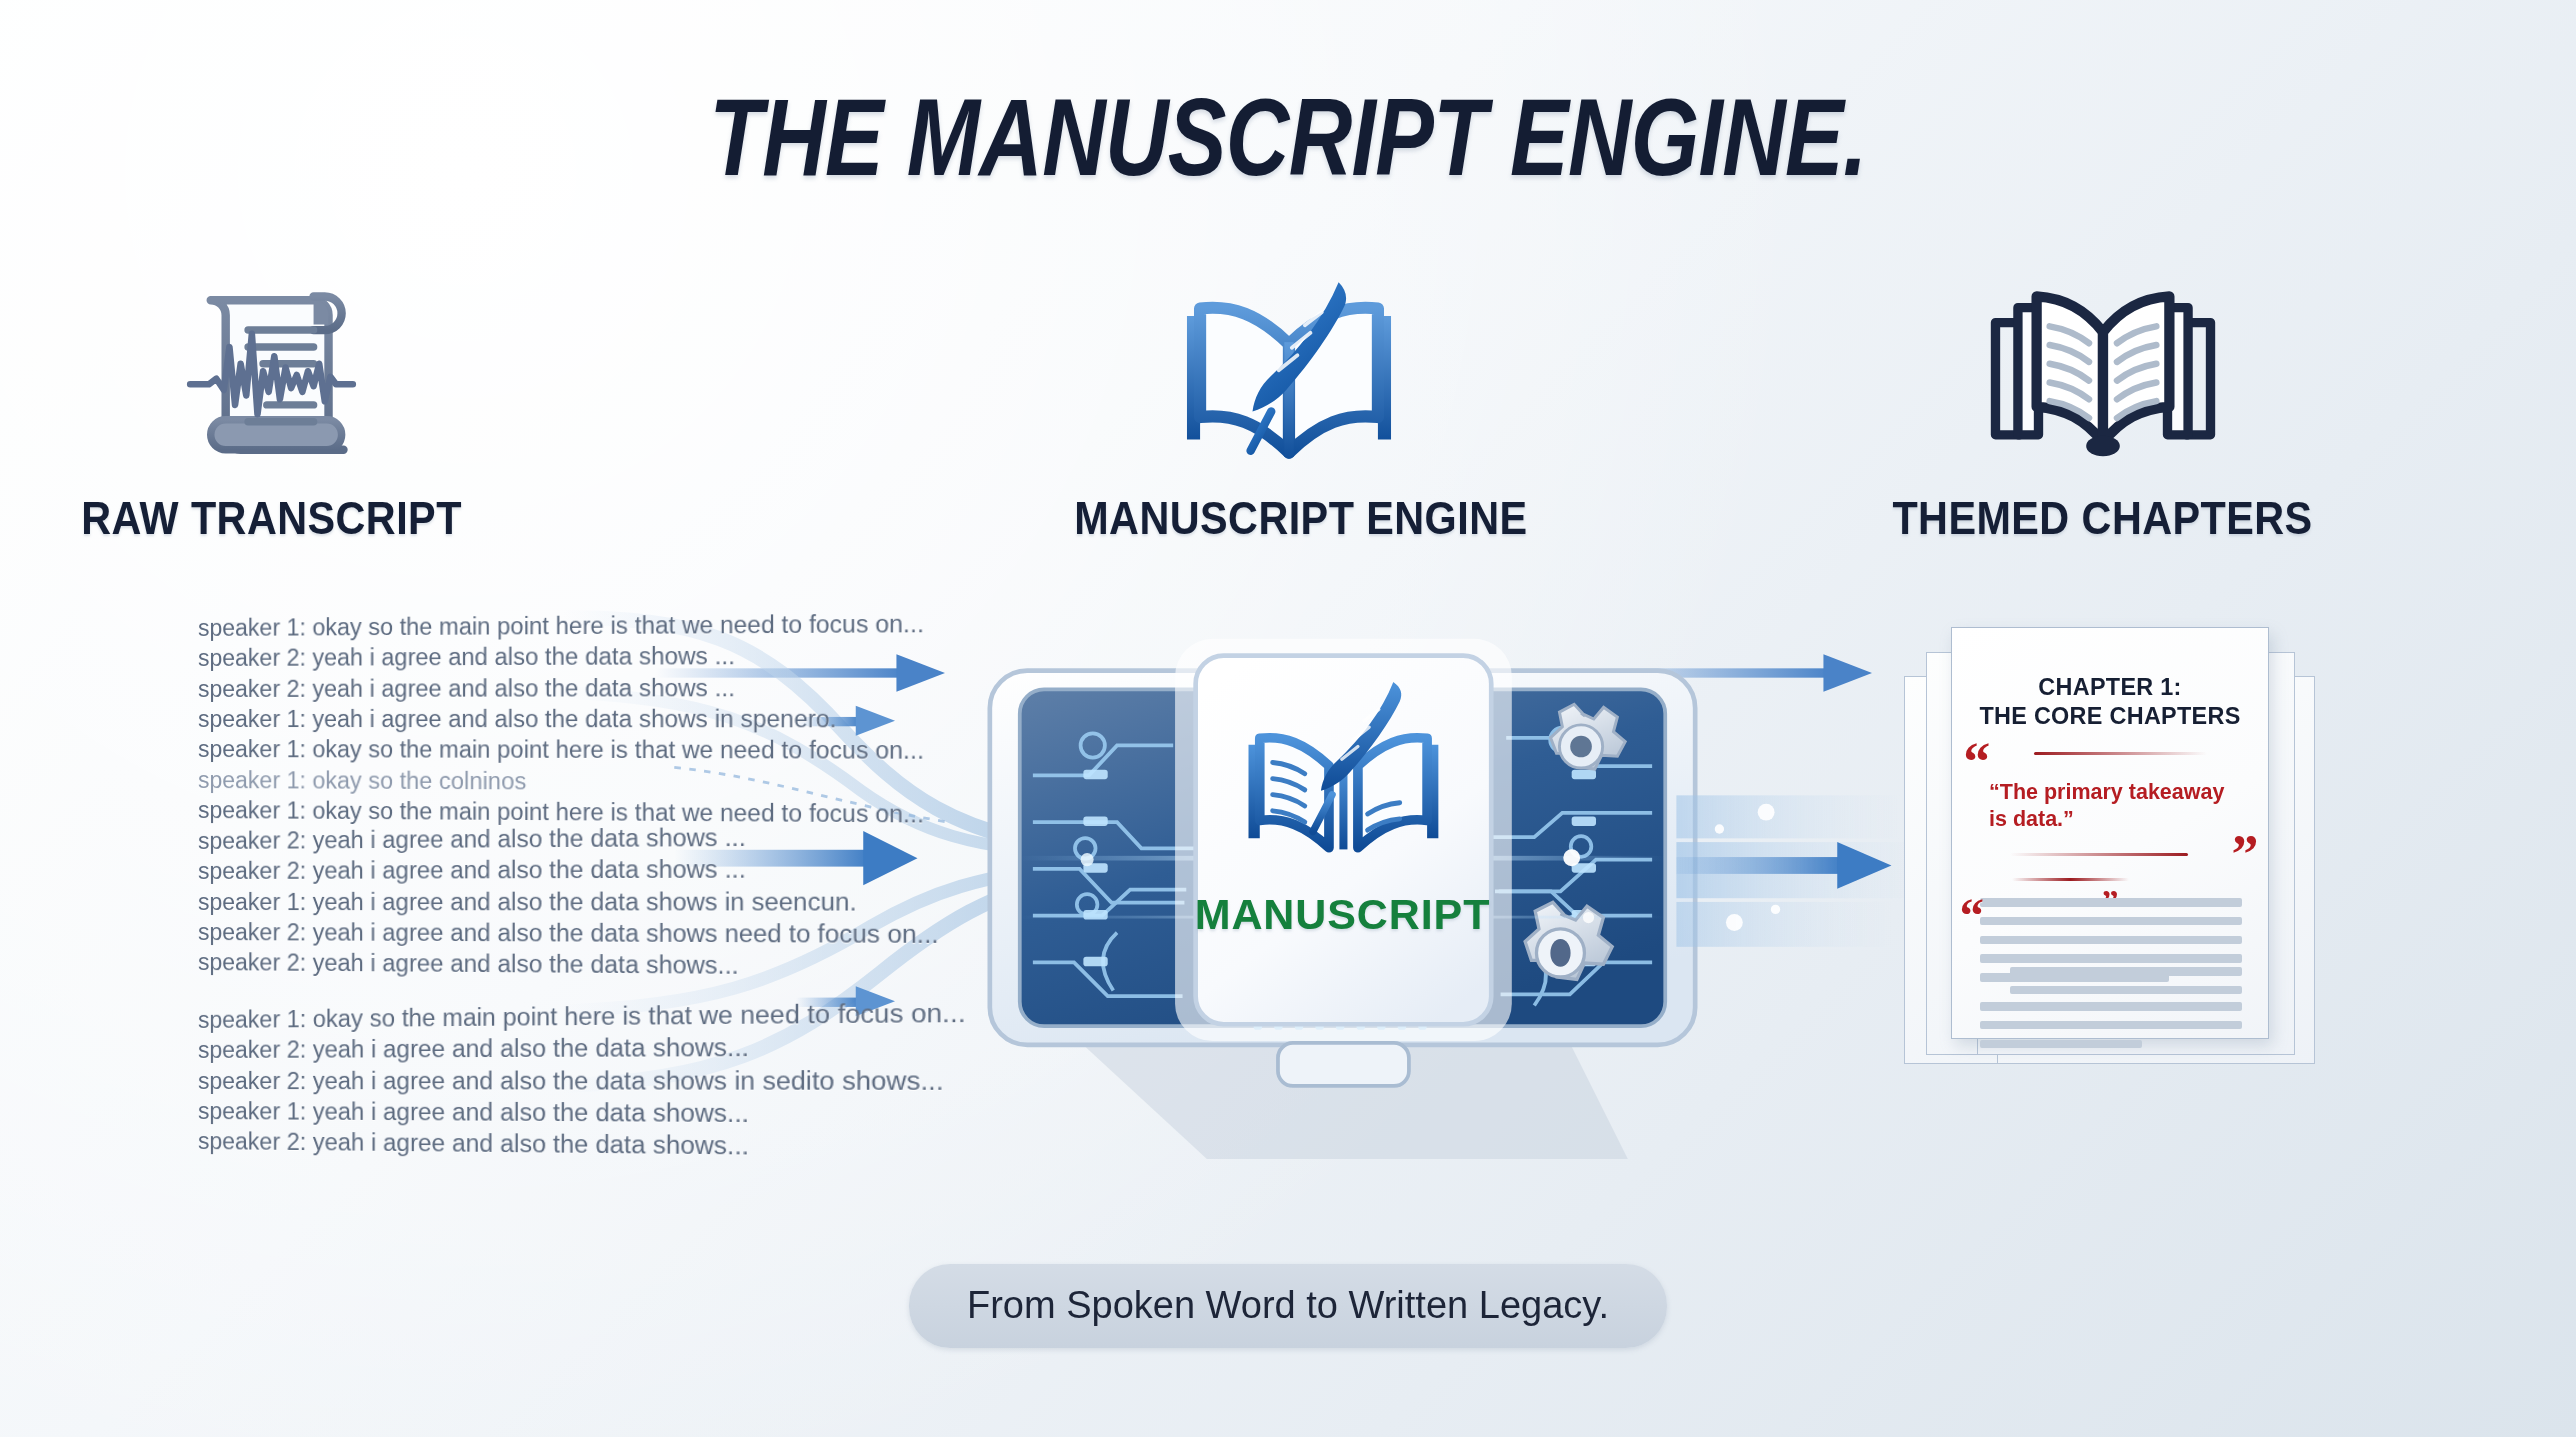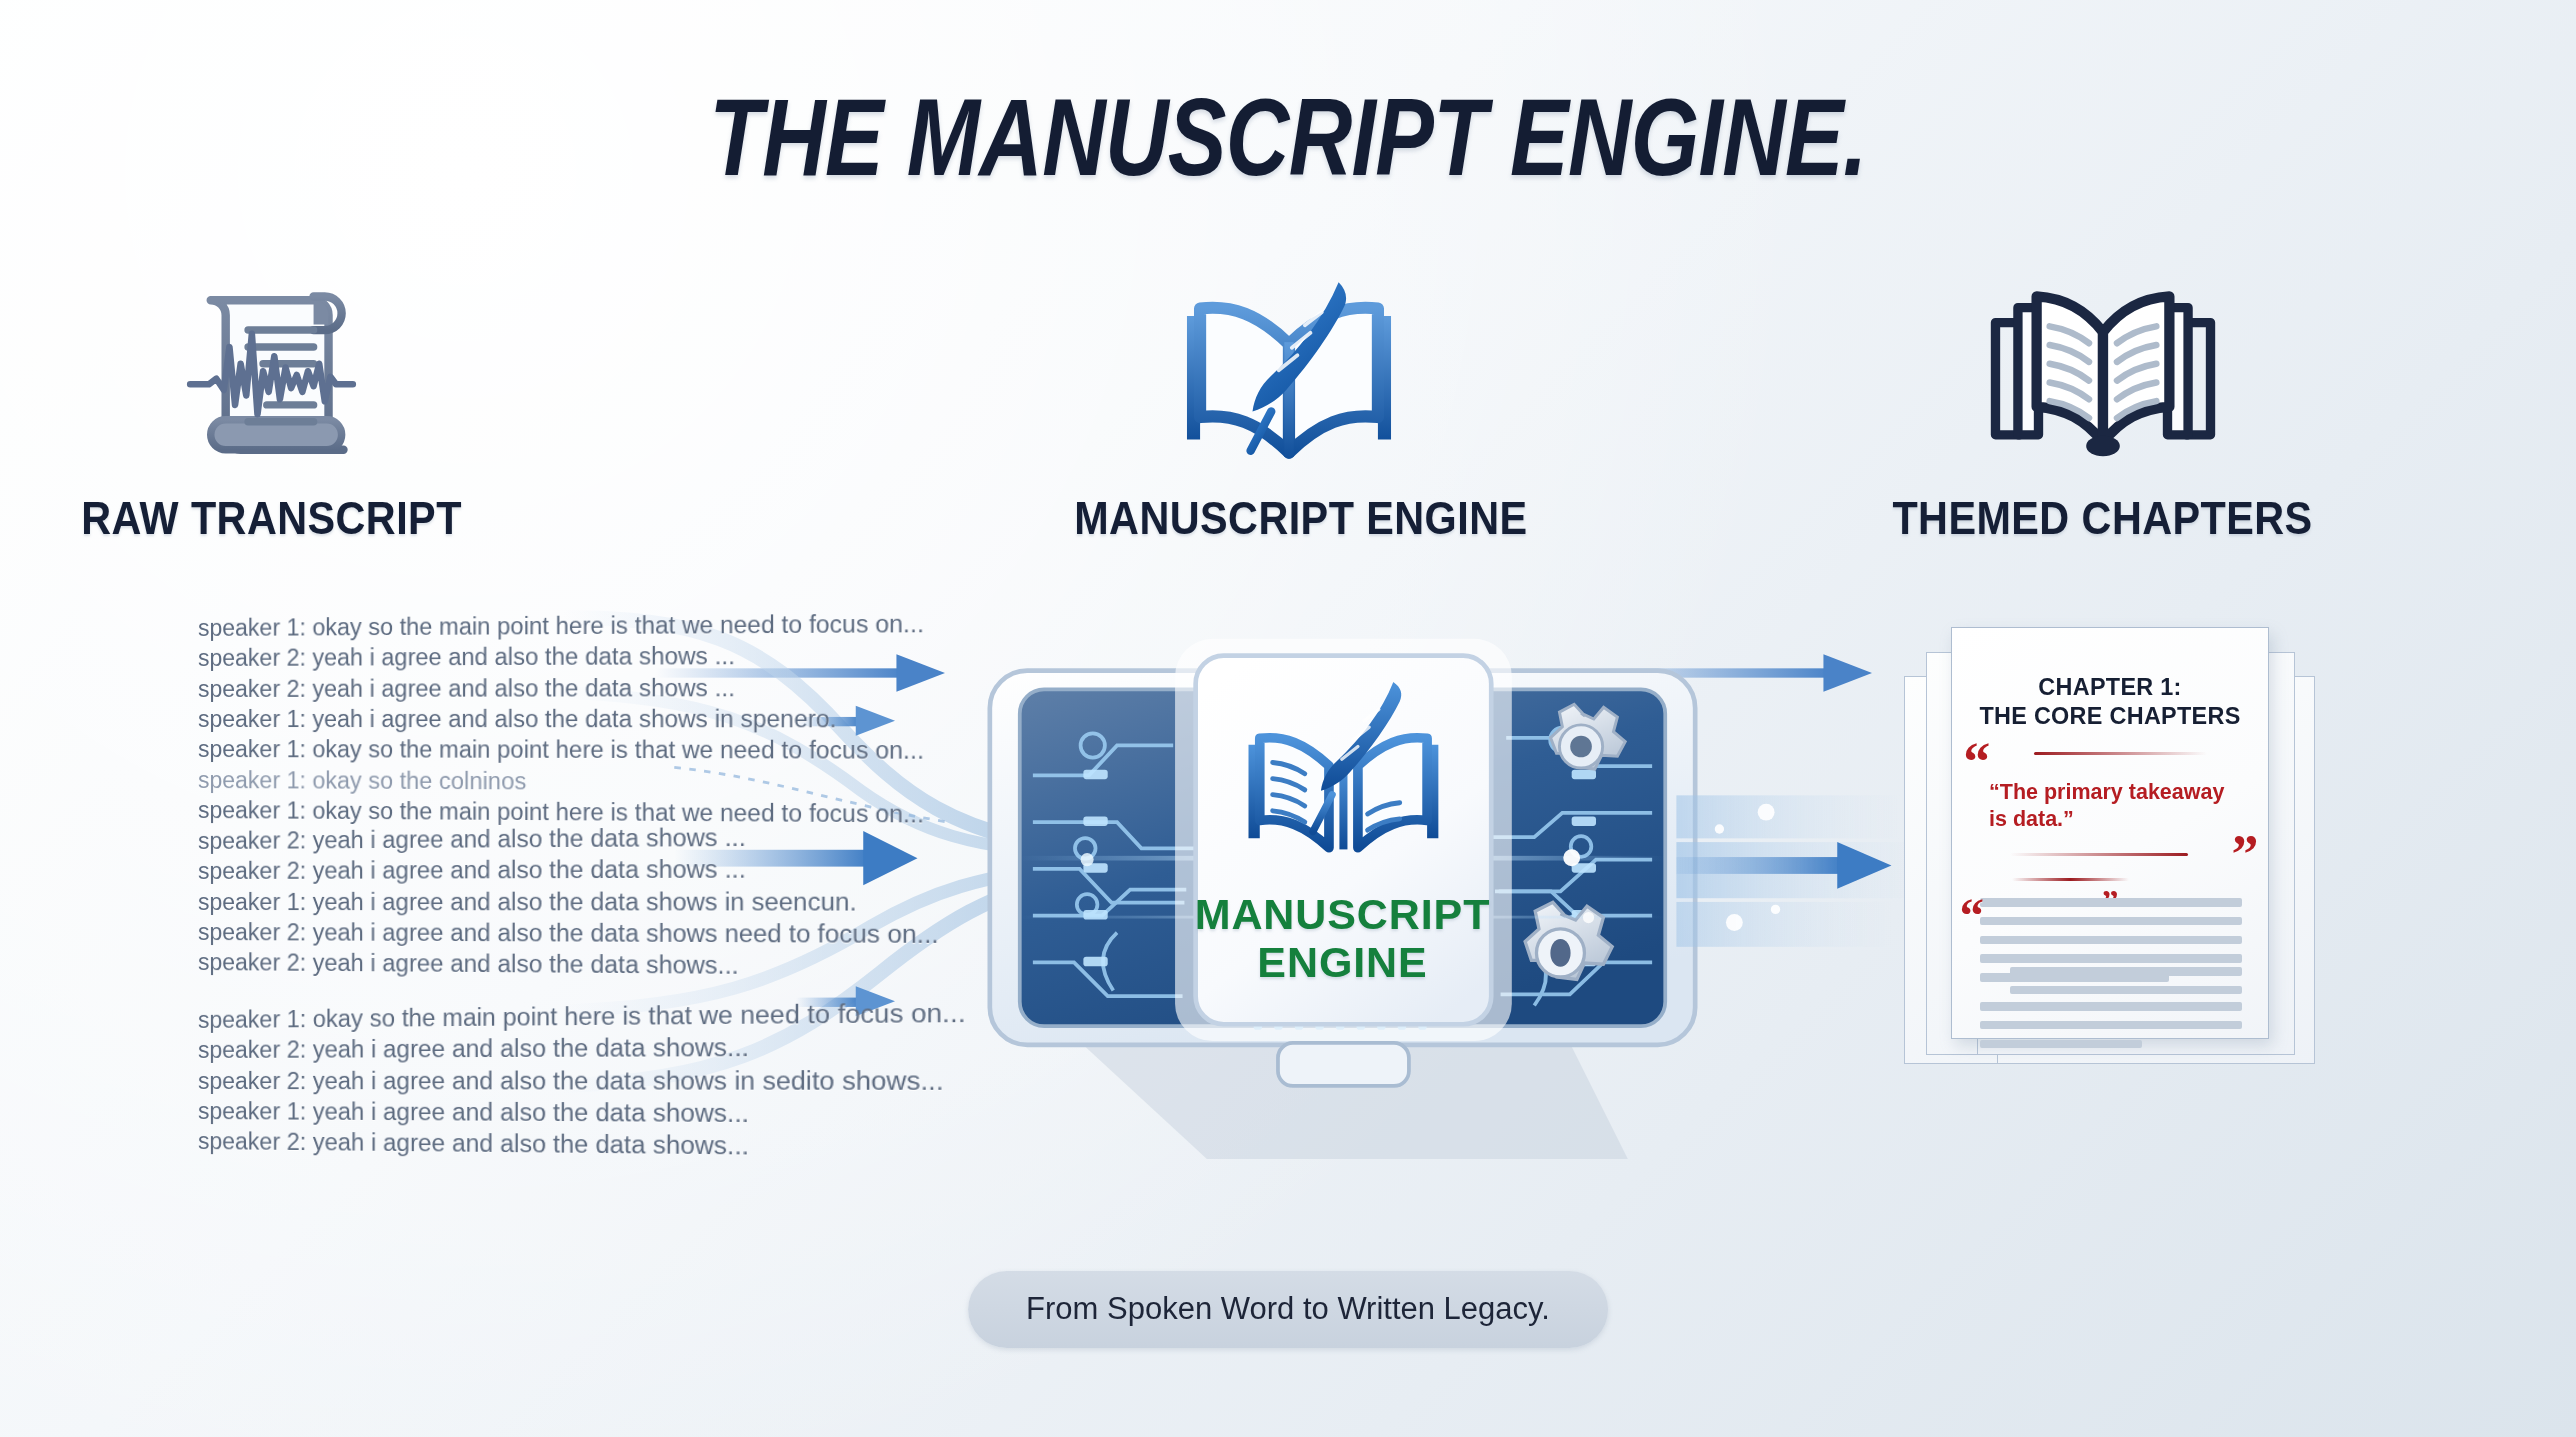"ENGINE" div.engine-title-line { html: <div>ENGINE</div> -> none }
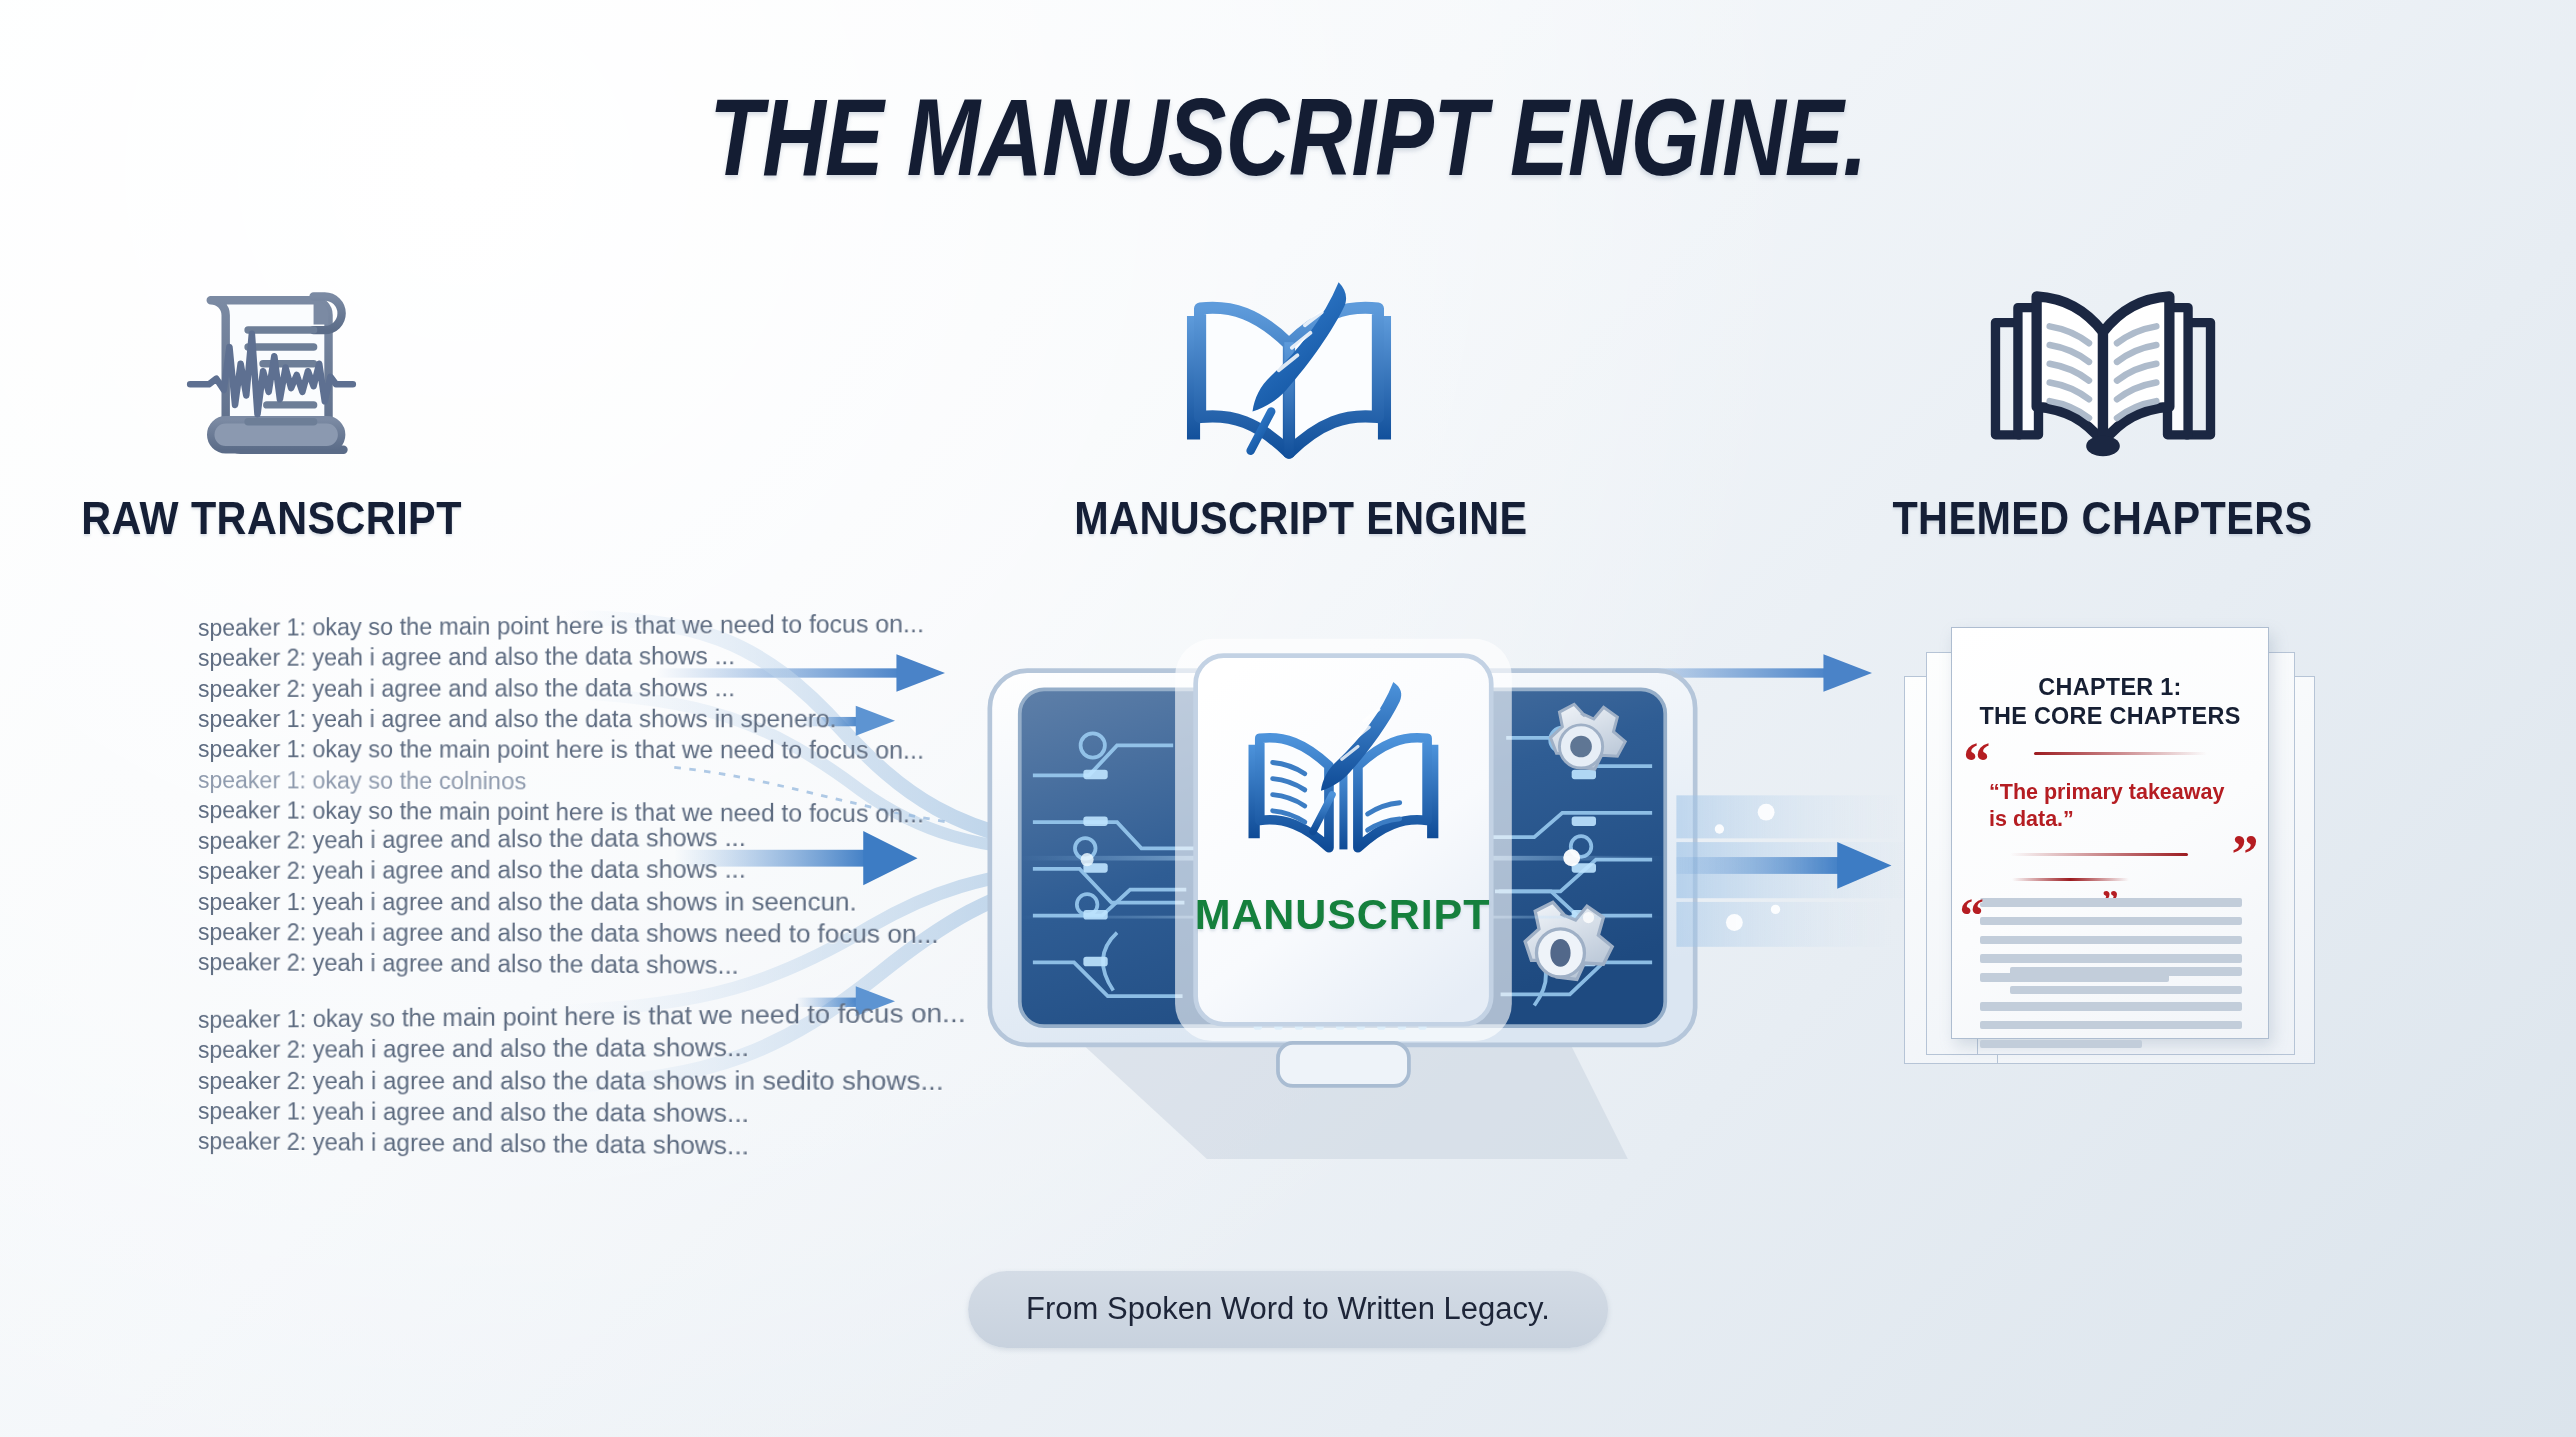"From Spoken Word to Written" #tagline { font-size: 31px -> 38px }
